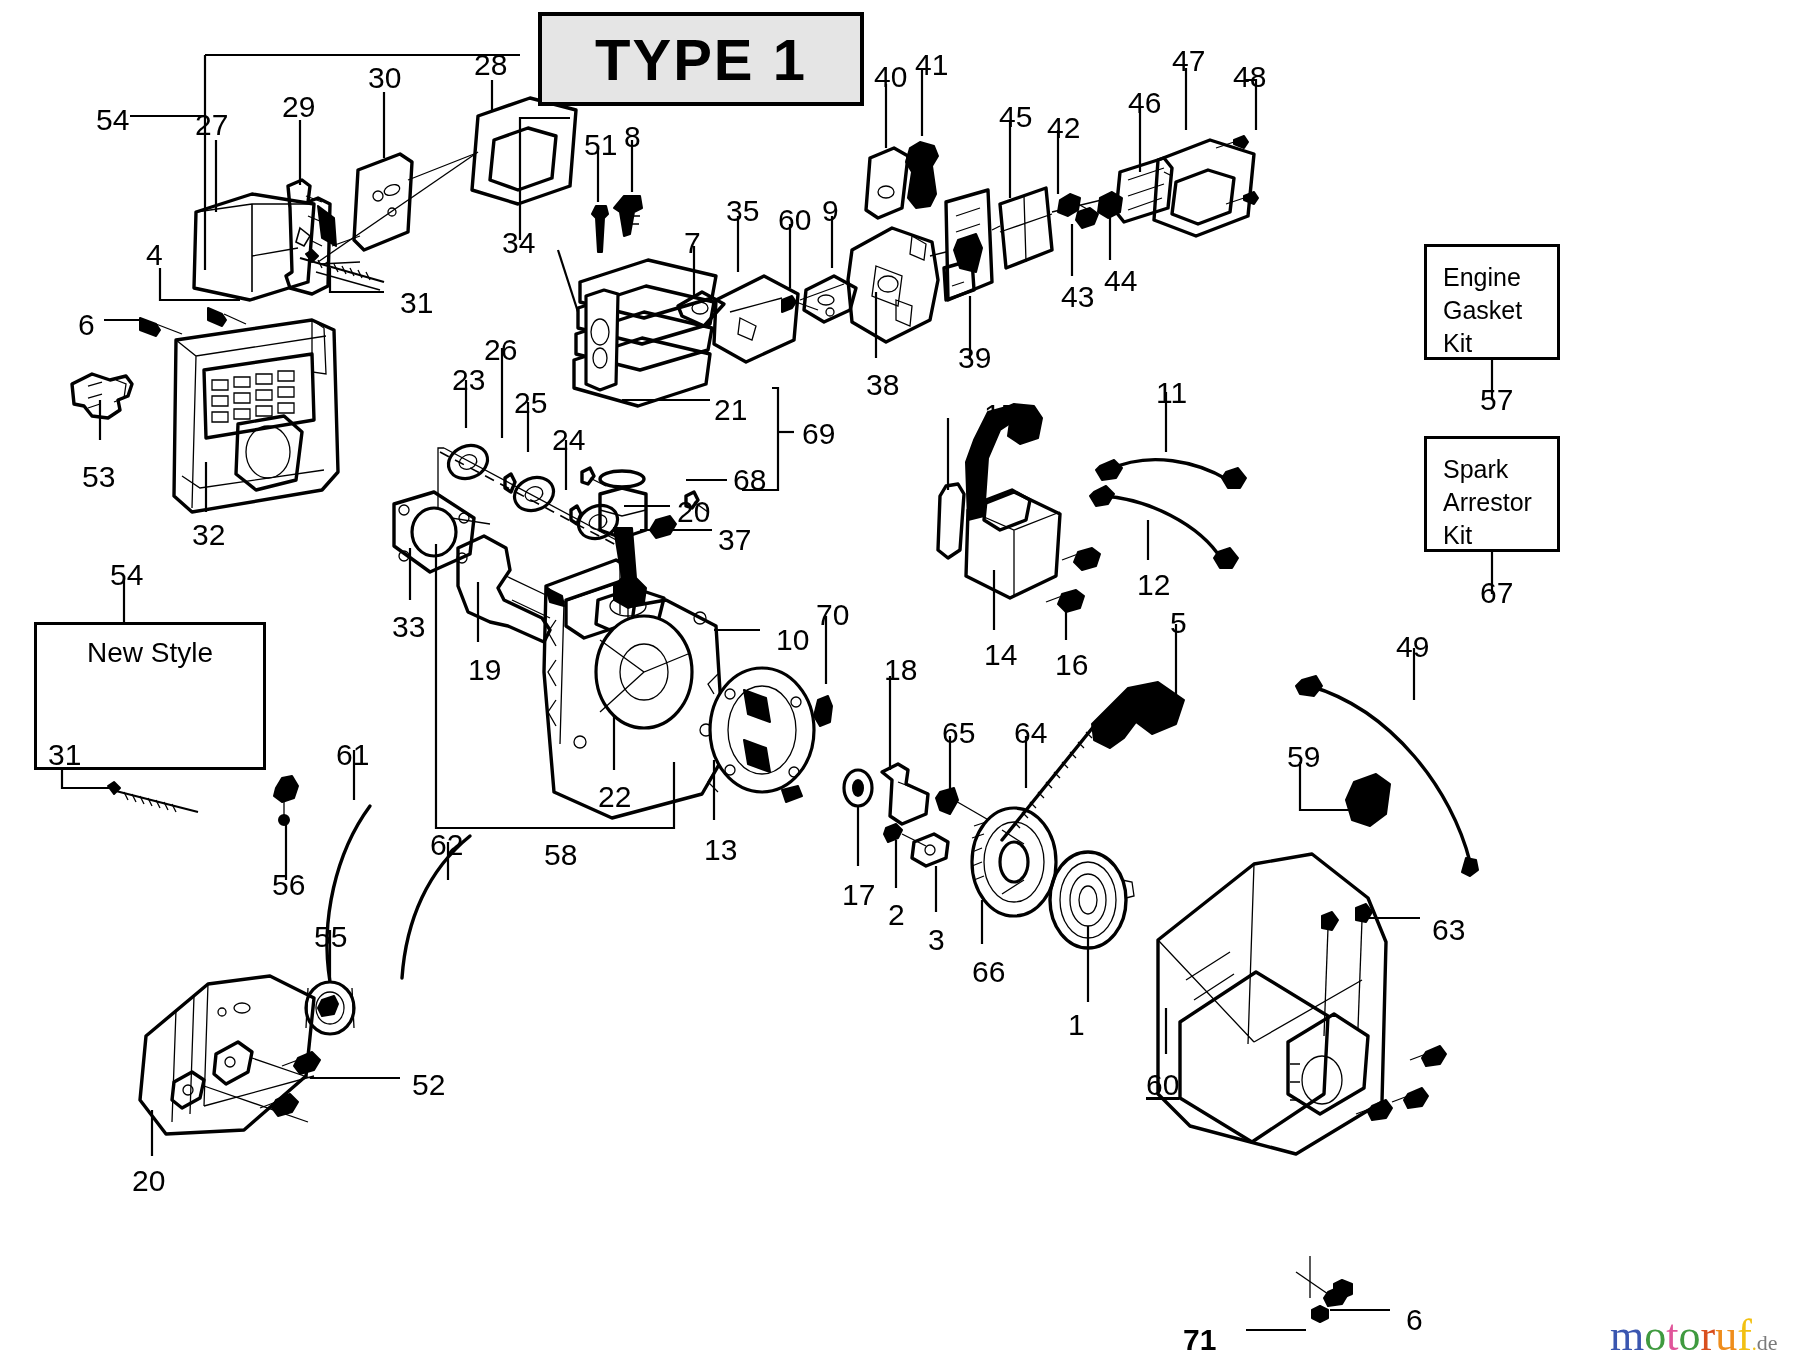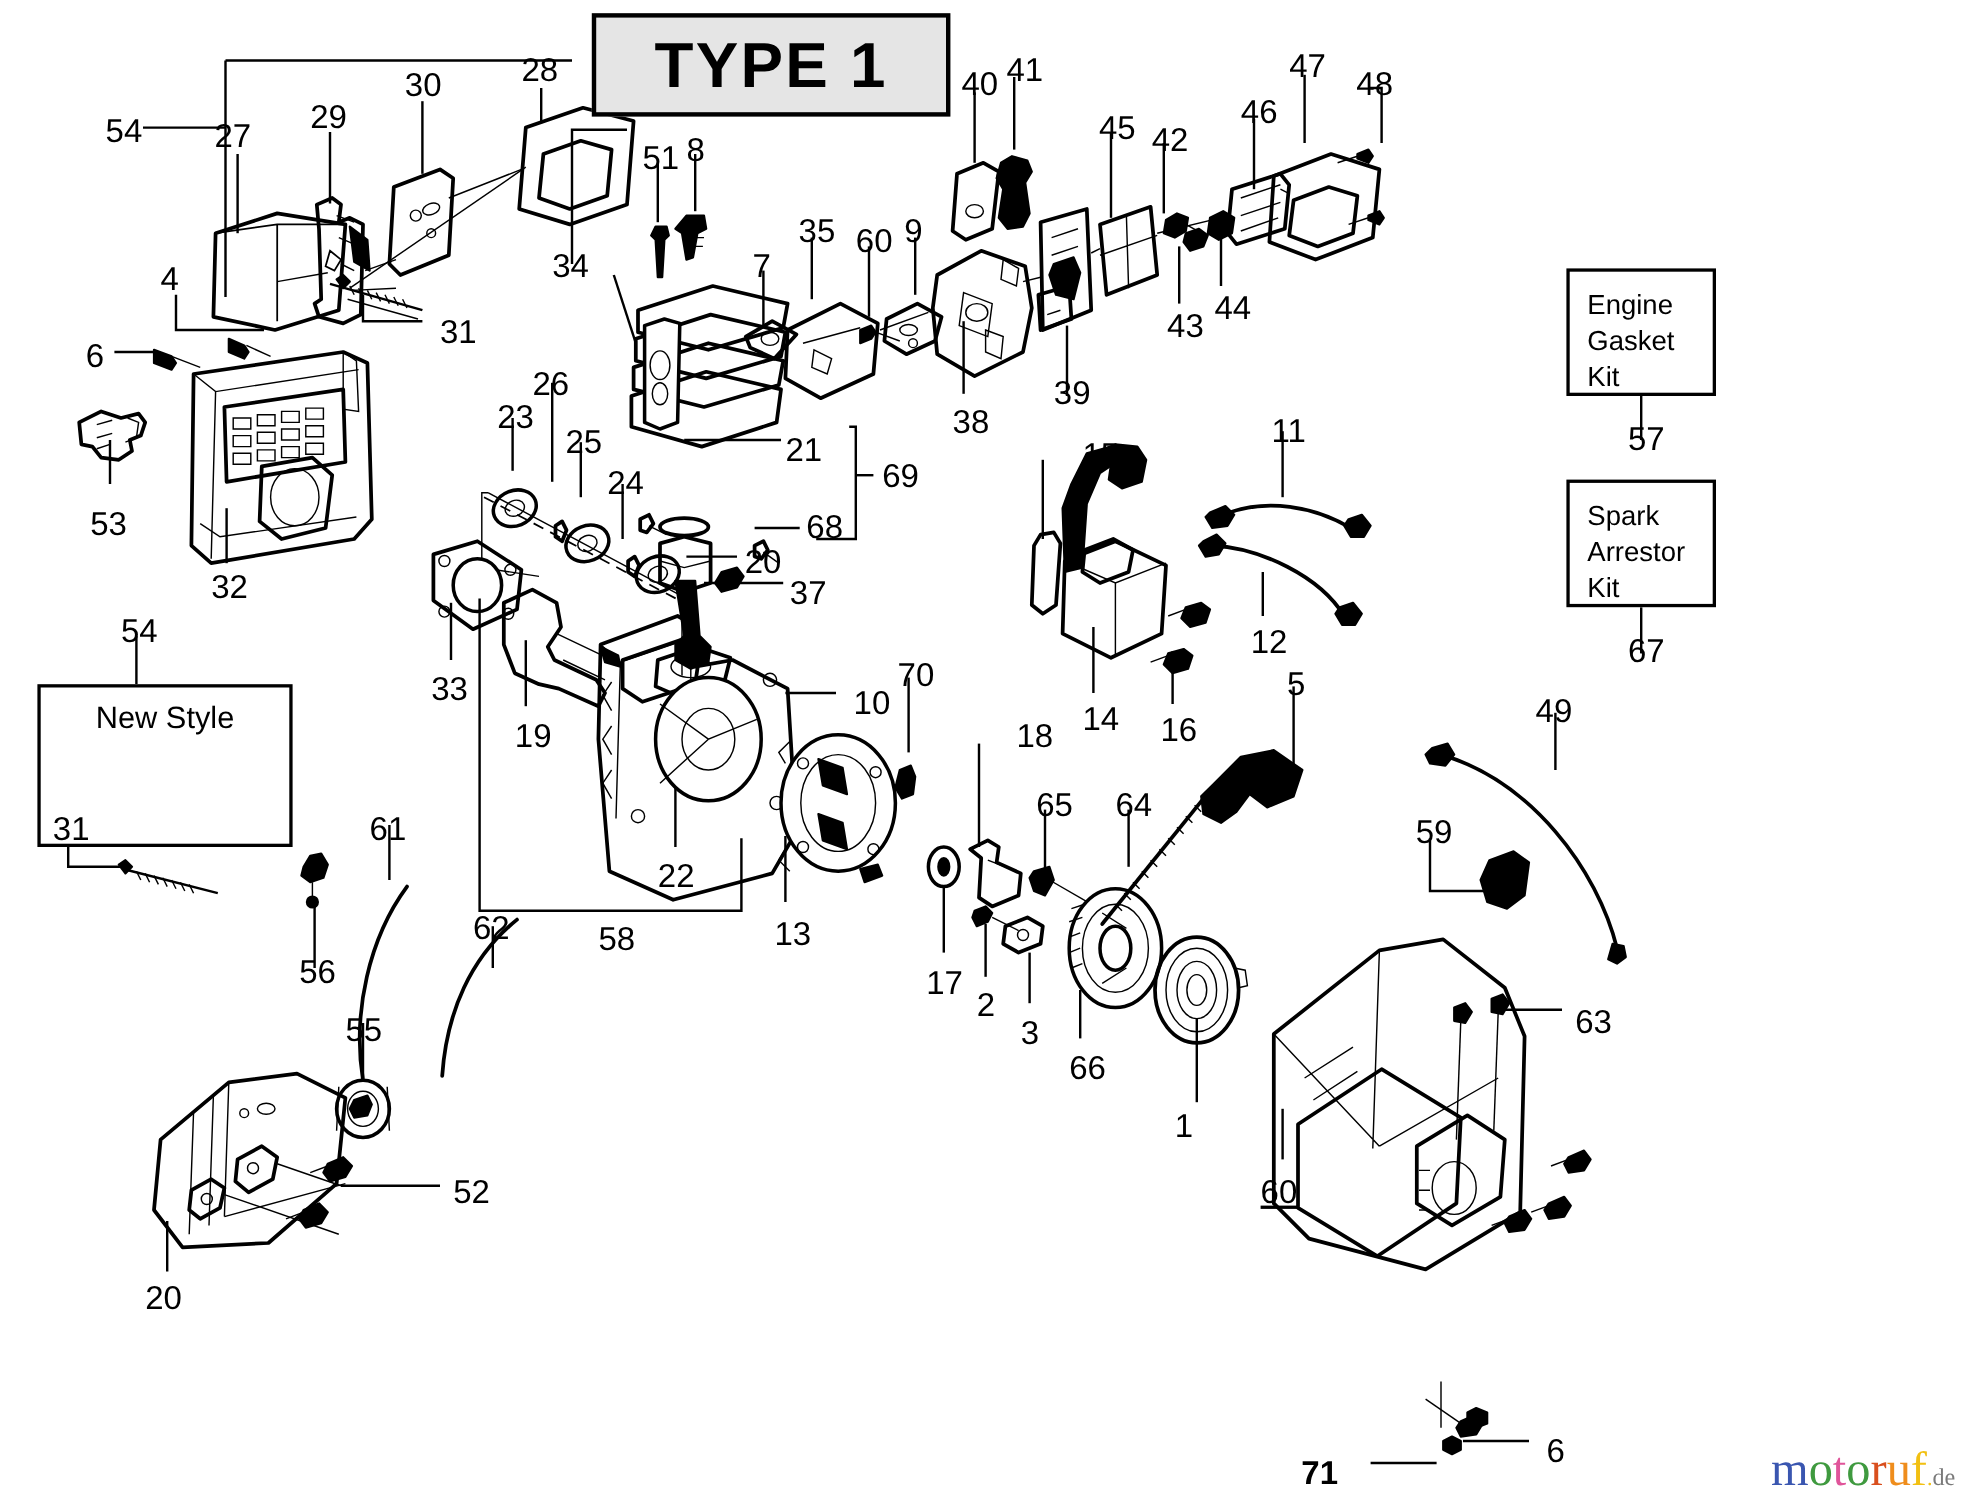"18" div.num { margin-left: 40px -> none }
